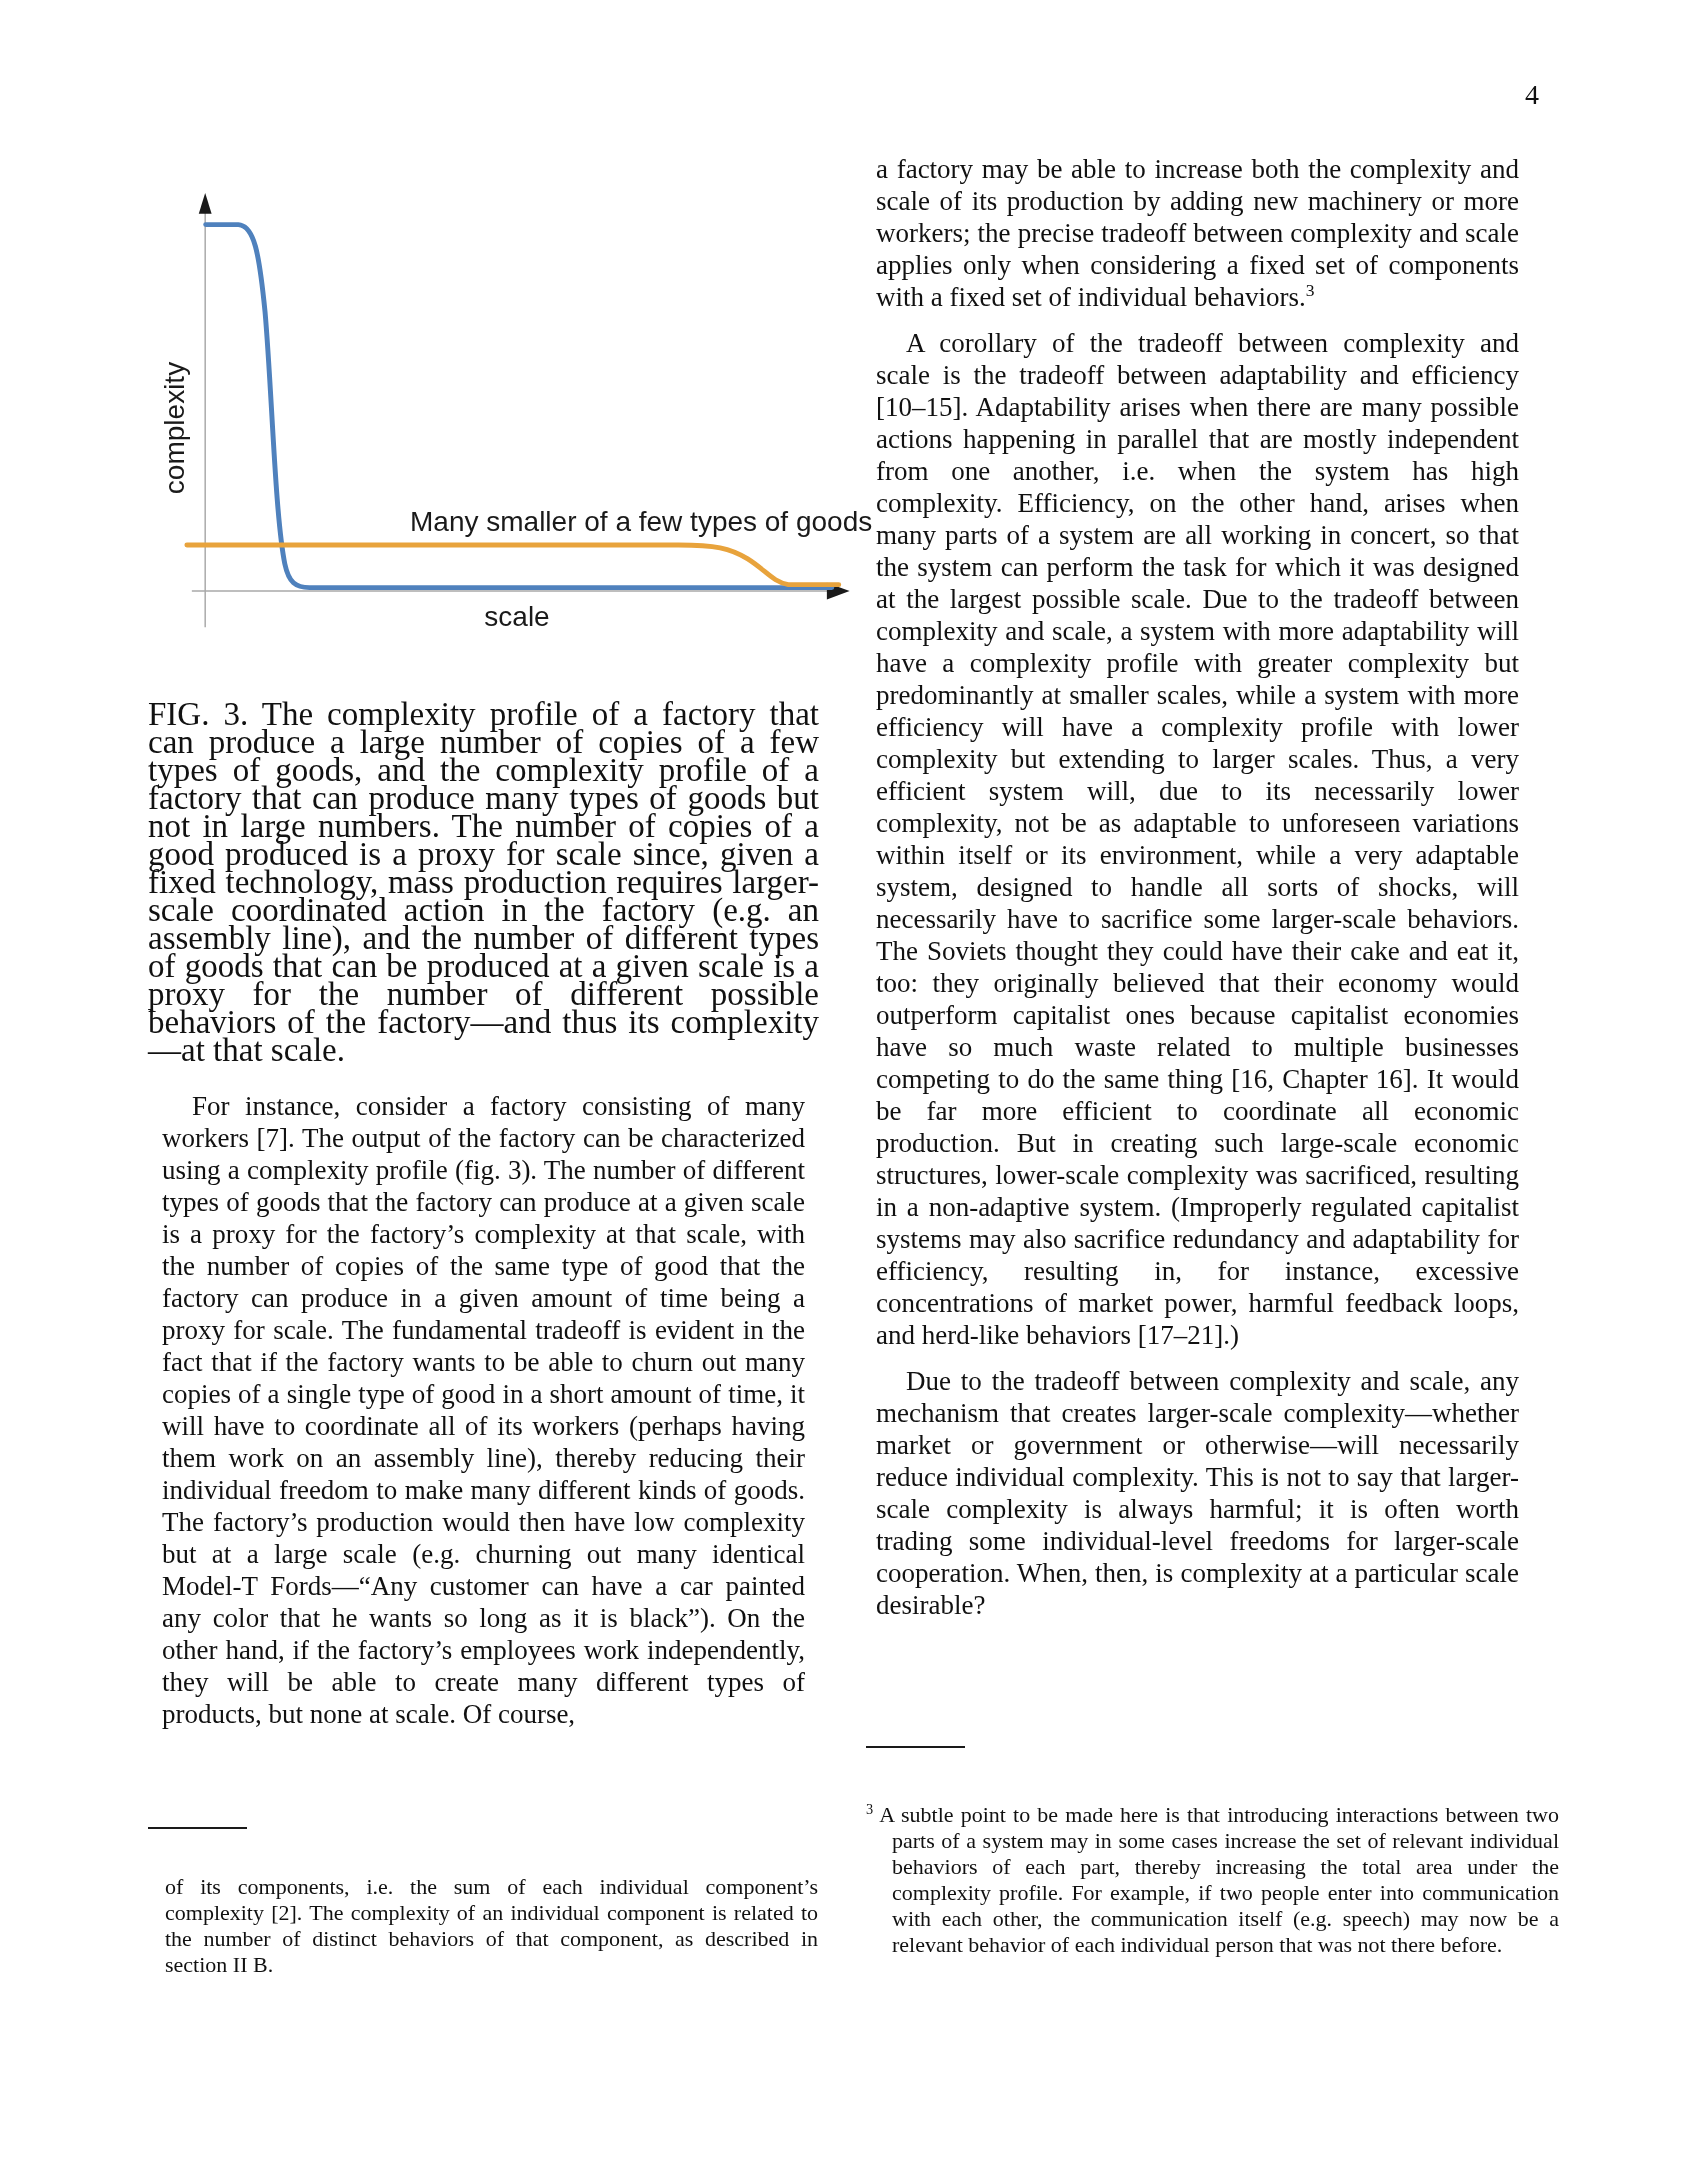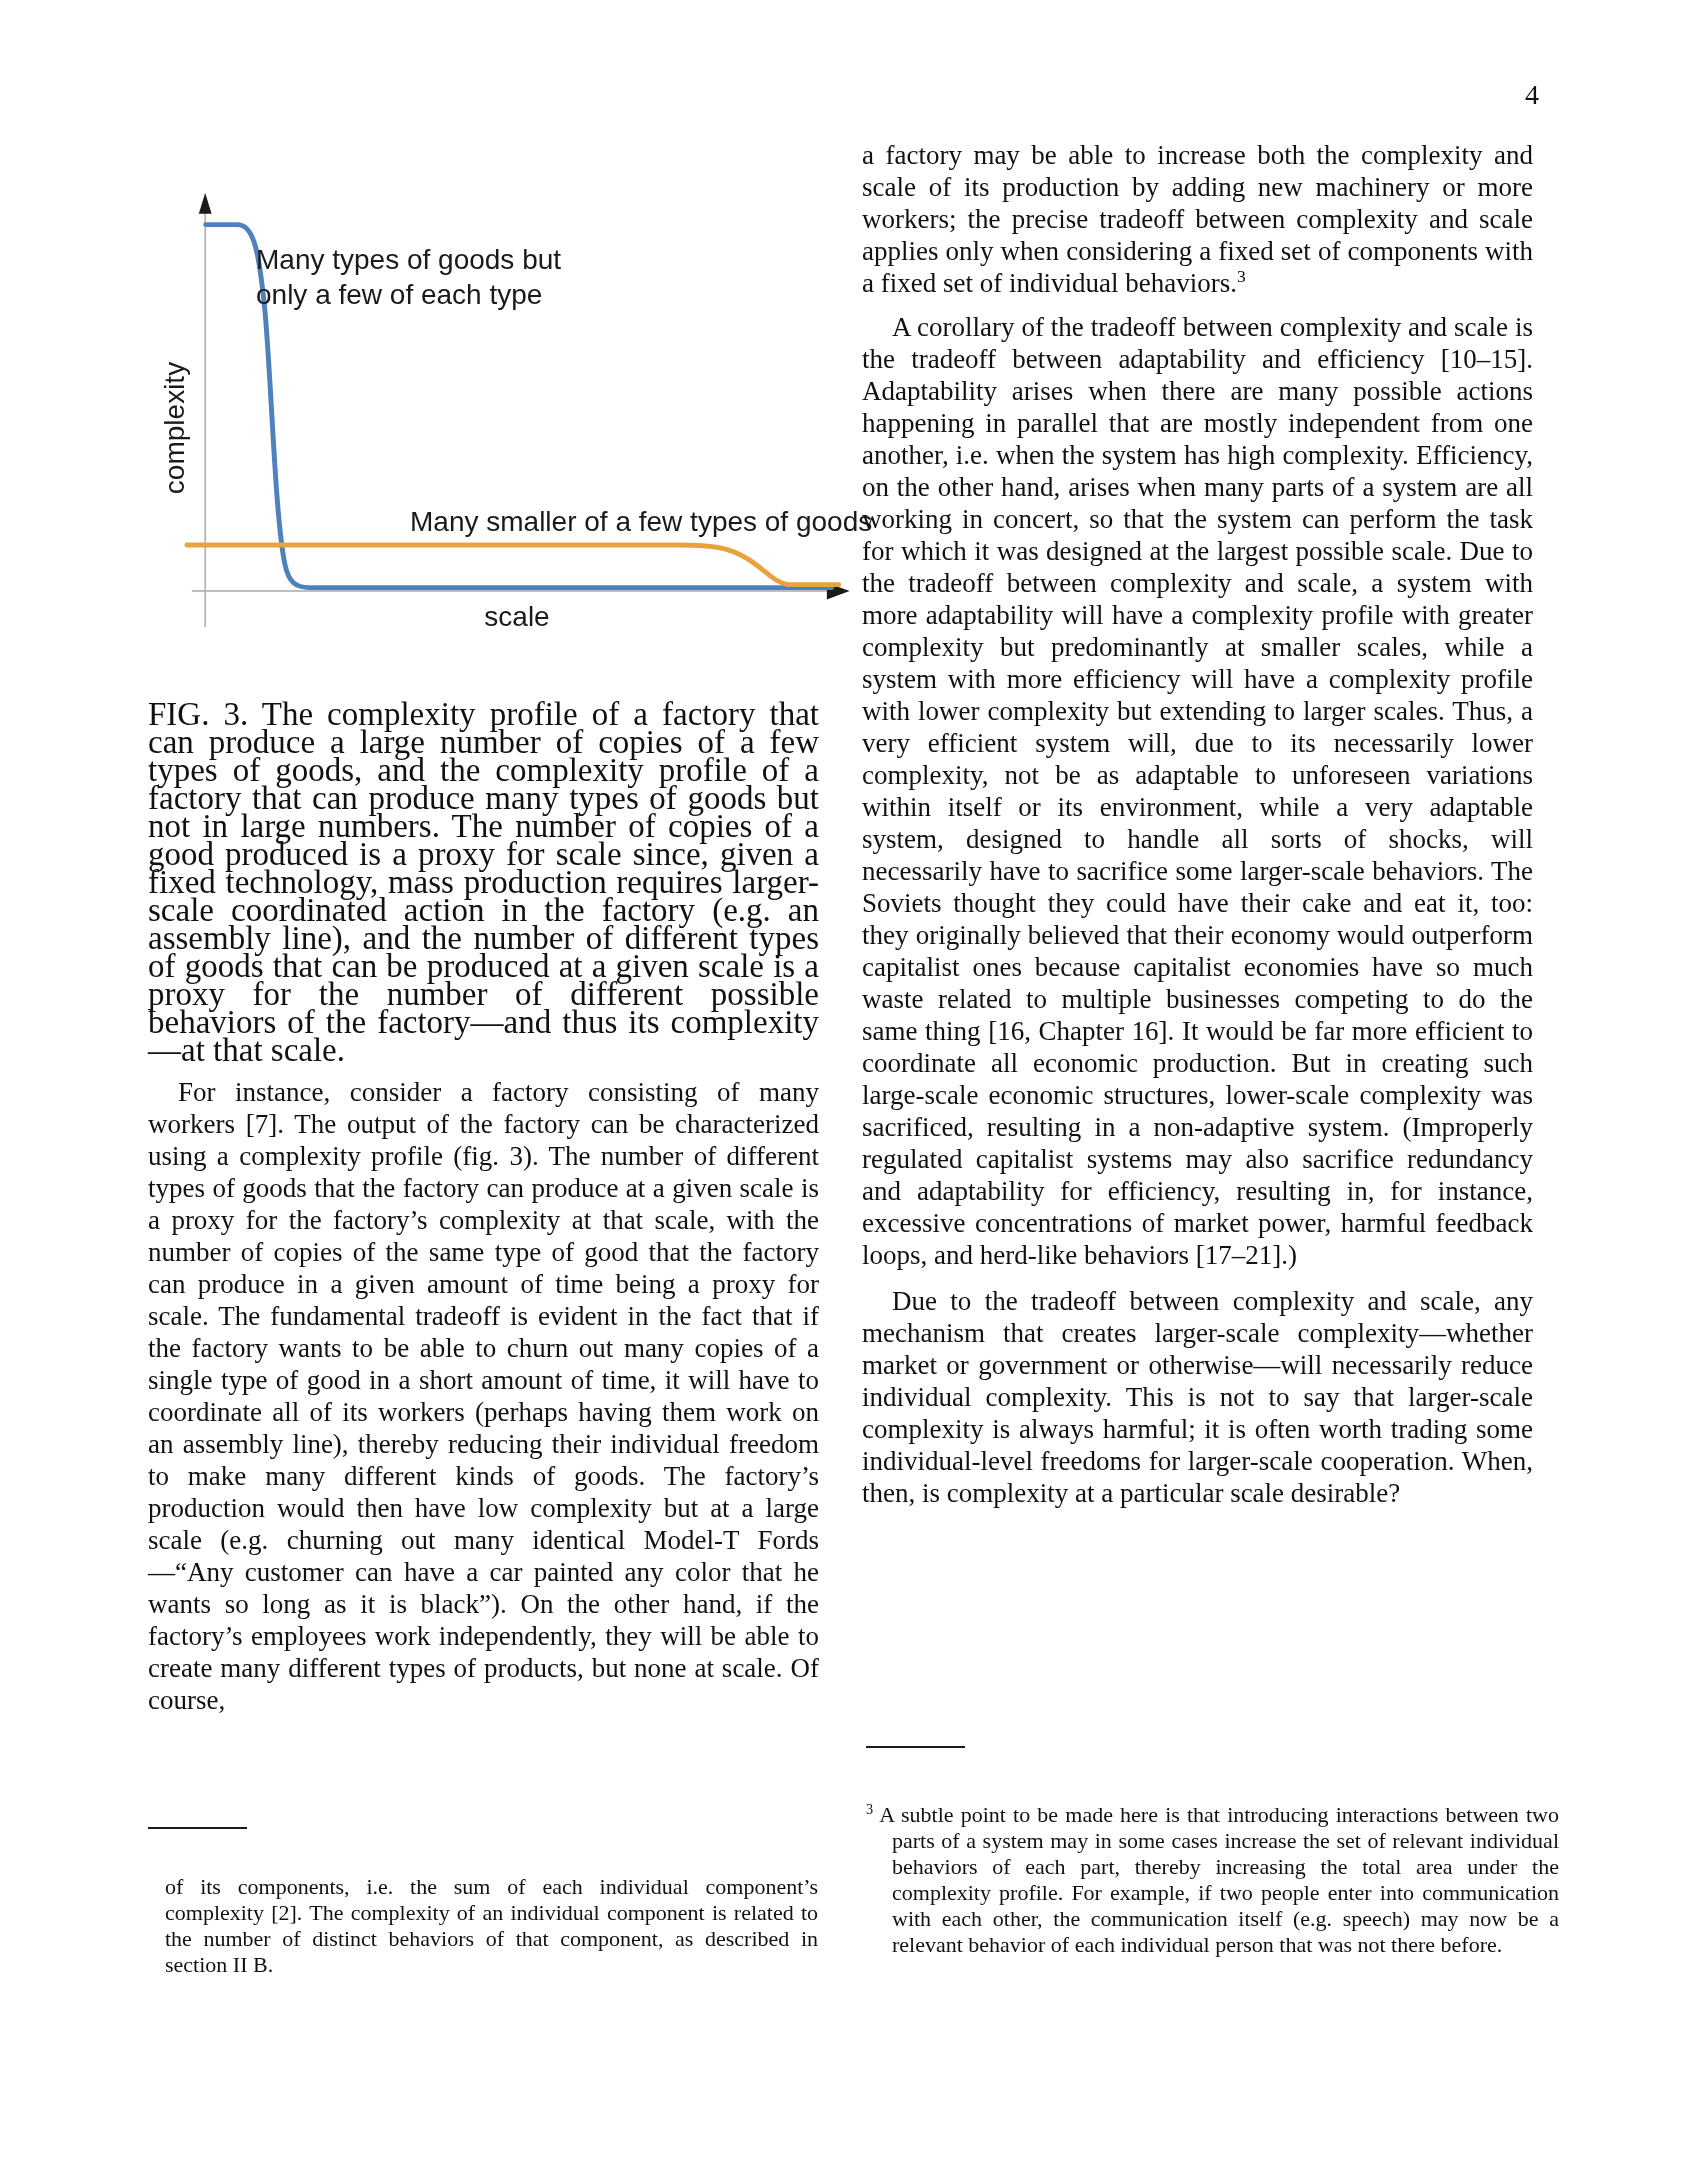"a factory may be able" .body-col p { margin: 0 -> 14px }
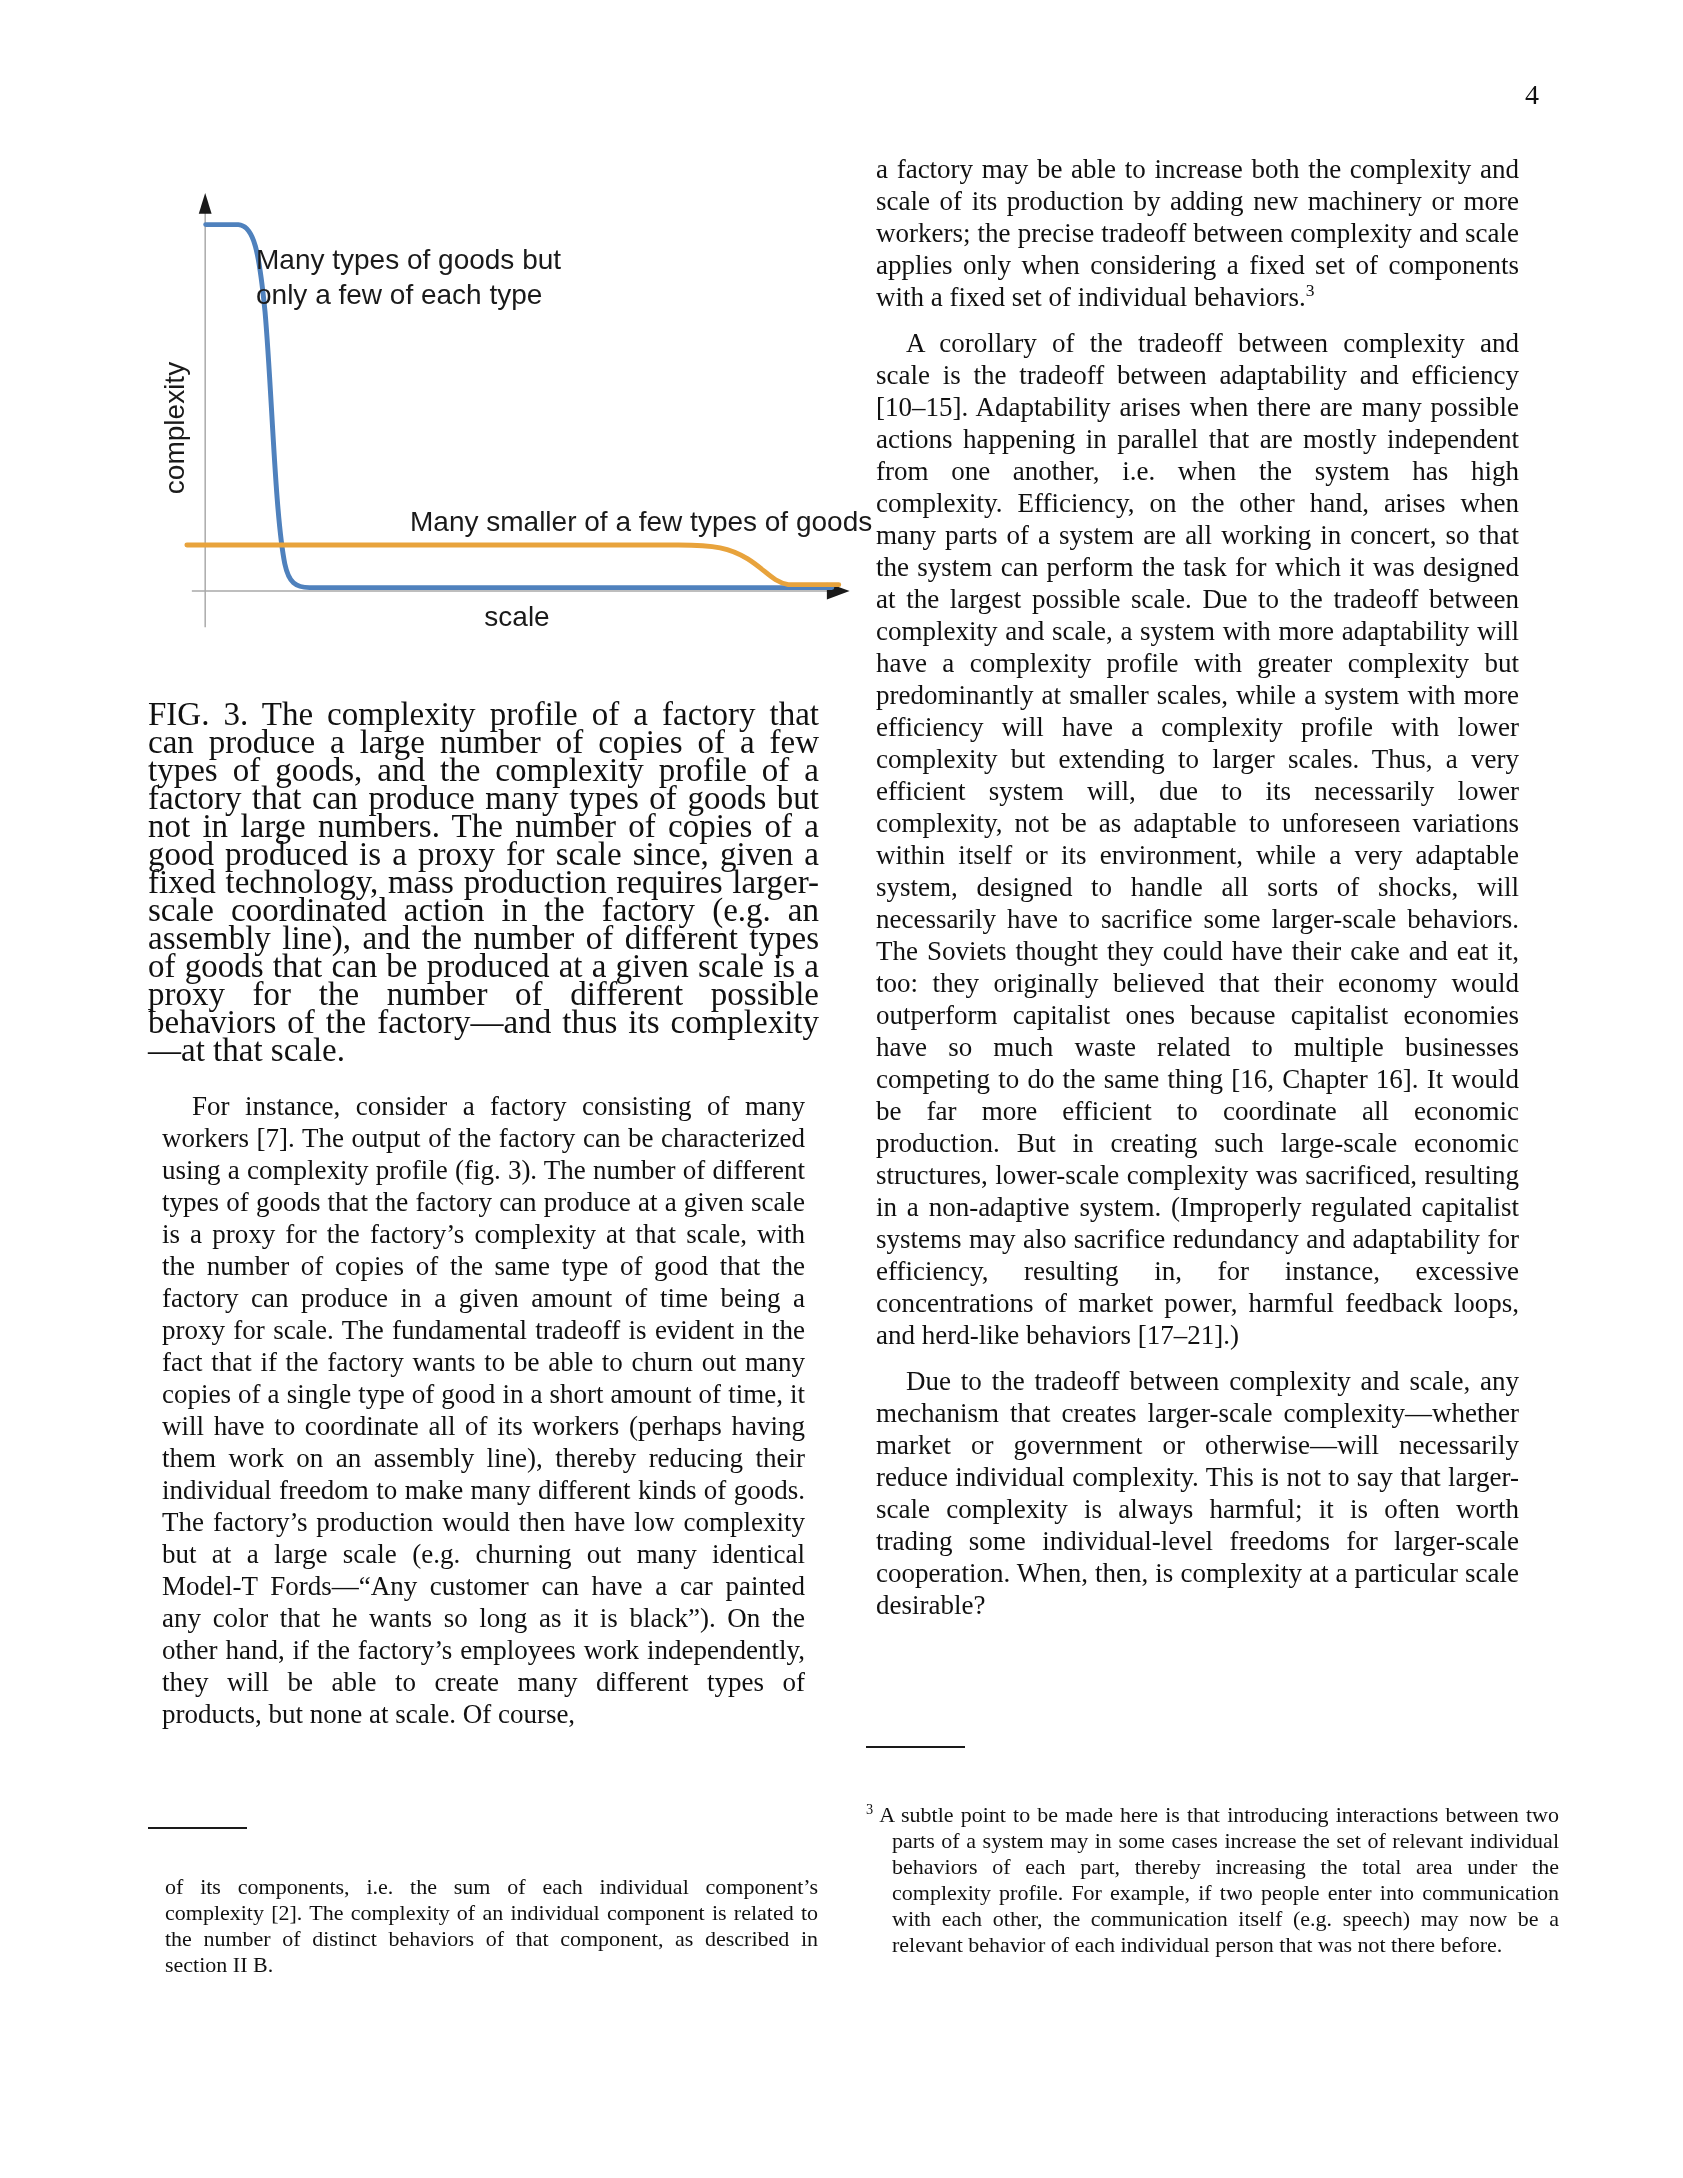"Many types of goods but" div.fig-text { html: <div>Many types of goods but only a few of each type</div> -> none }
